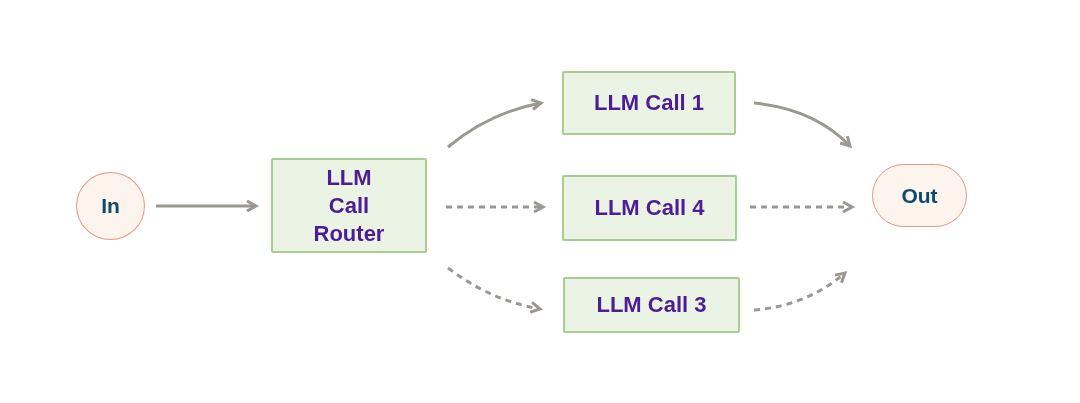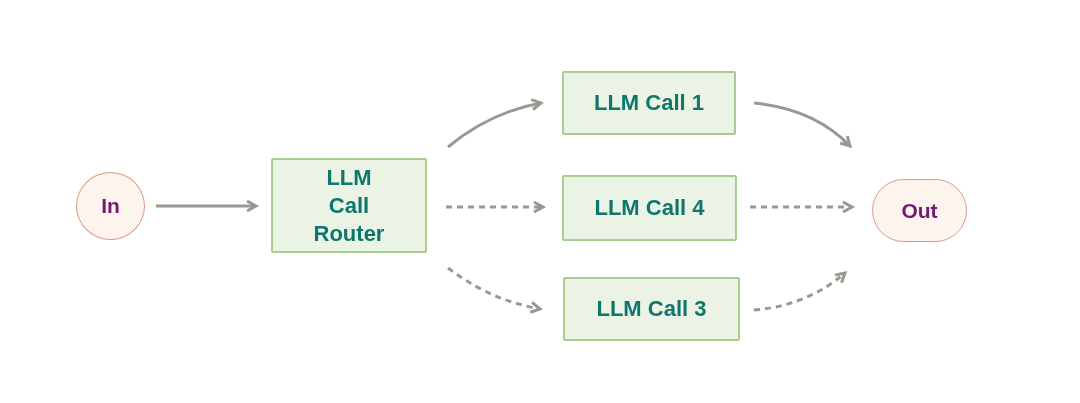"LLM Call 1" .green-box { color: #0f766e -> #4c1d95 }
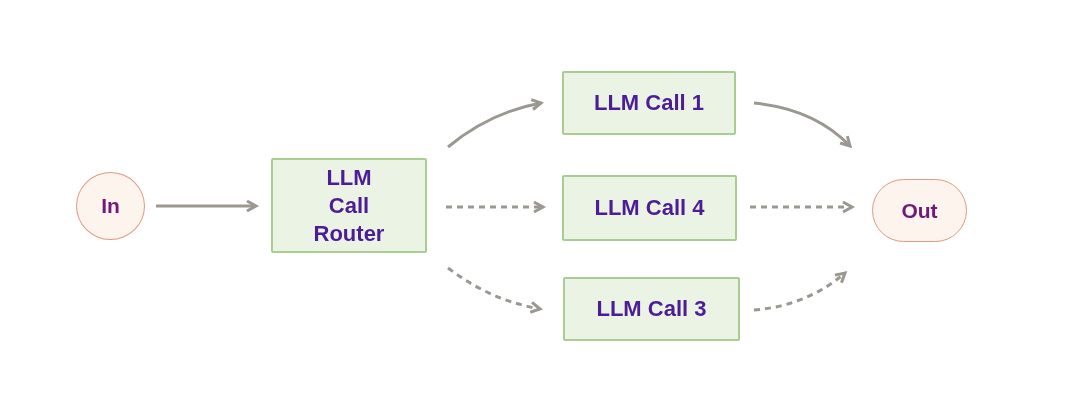"In" .peach-node { color: #701a75 -> #0c4a6e }
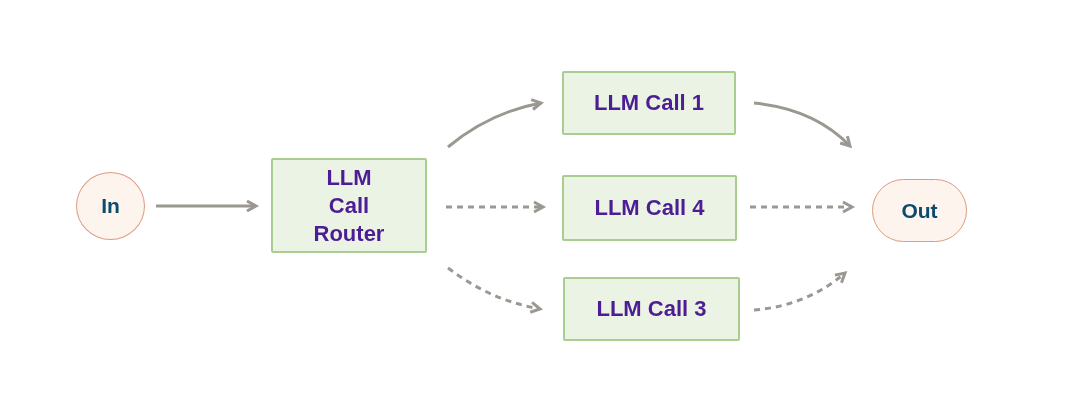"Out" .node-out { top: 179px -> 164px }
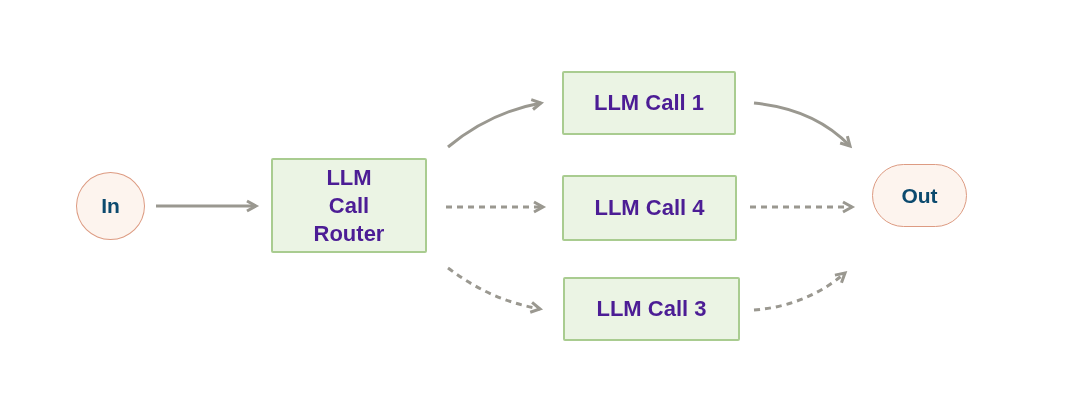"LLM Call 3" .node-call3 { height: 64px -> 56px }
